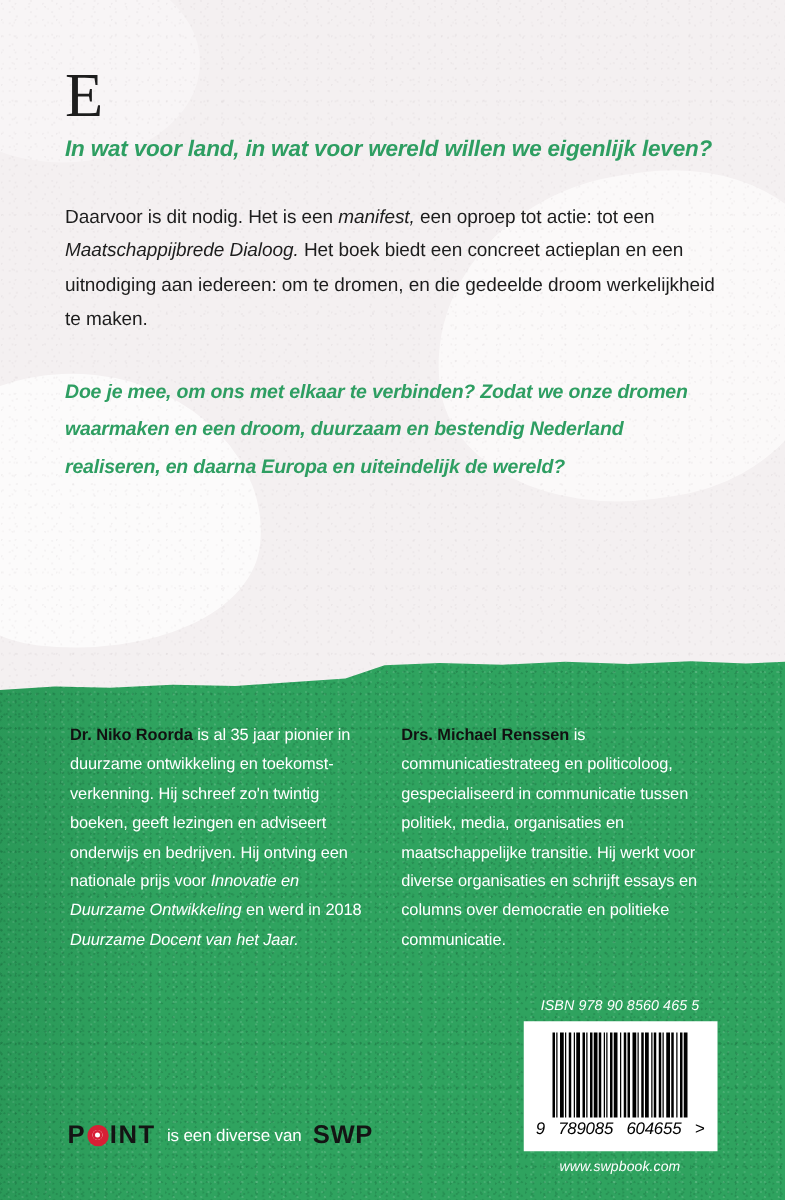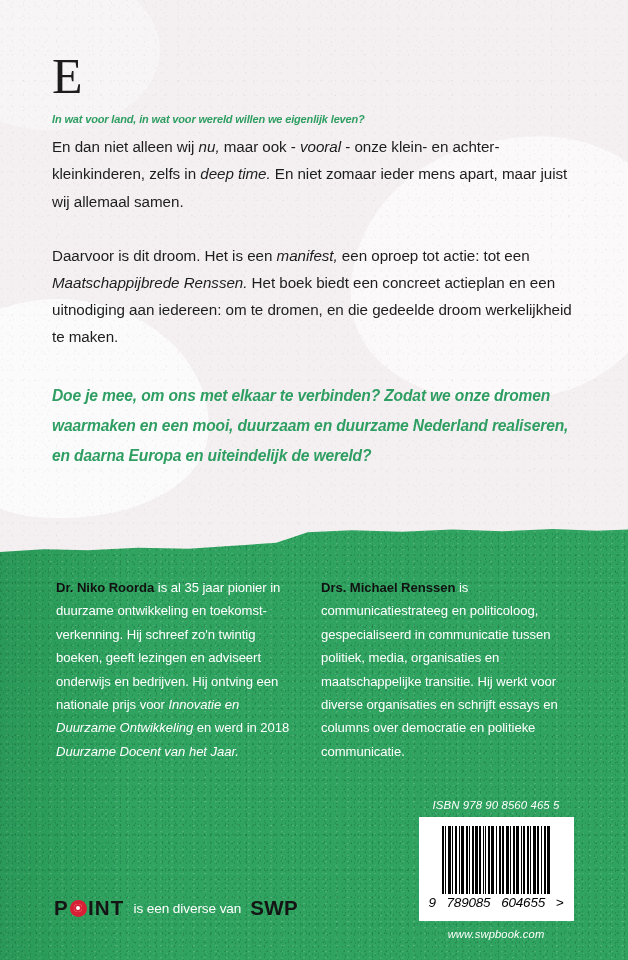"In wat voor land, in" .green-head { font-size: 11px -> 18px }
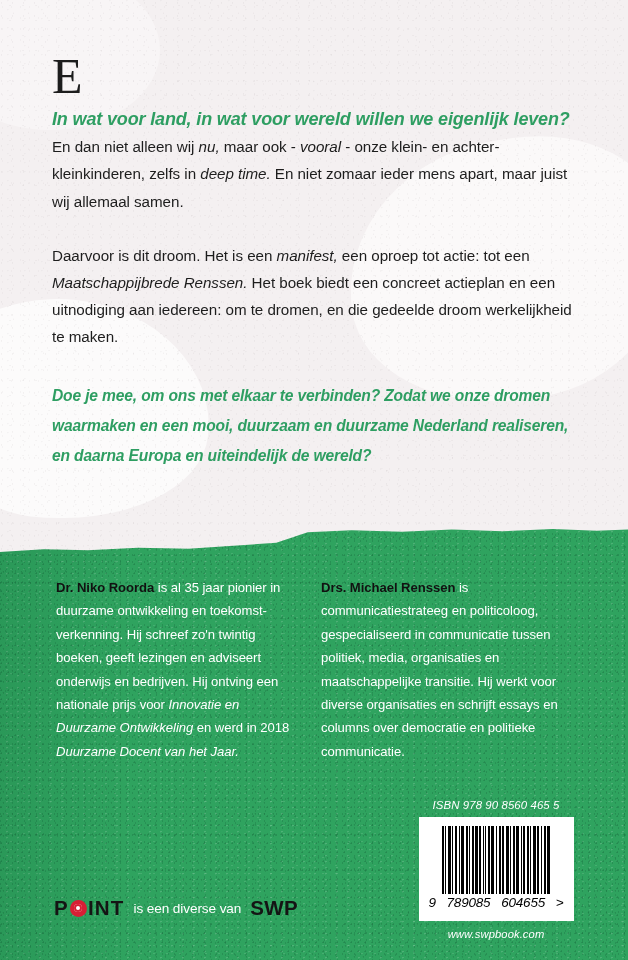"En dan niet alleen wij" p.para { html: <p><span>En dan niet alleen wij </span><em>nu,</em><span> maar ook - </span><em>vooral</em><span> - onze klein- en achter-kleinkinderen, zelfs in </span><em>deep time.</em><span> En niet zomaar ieder mens apart, maar juist wij allemaal samen.</span></p> -> none }
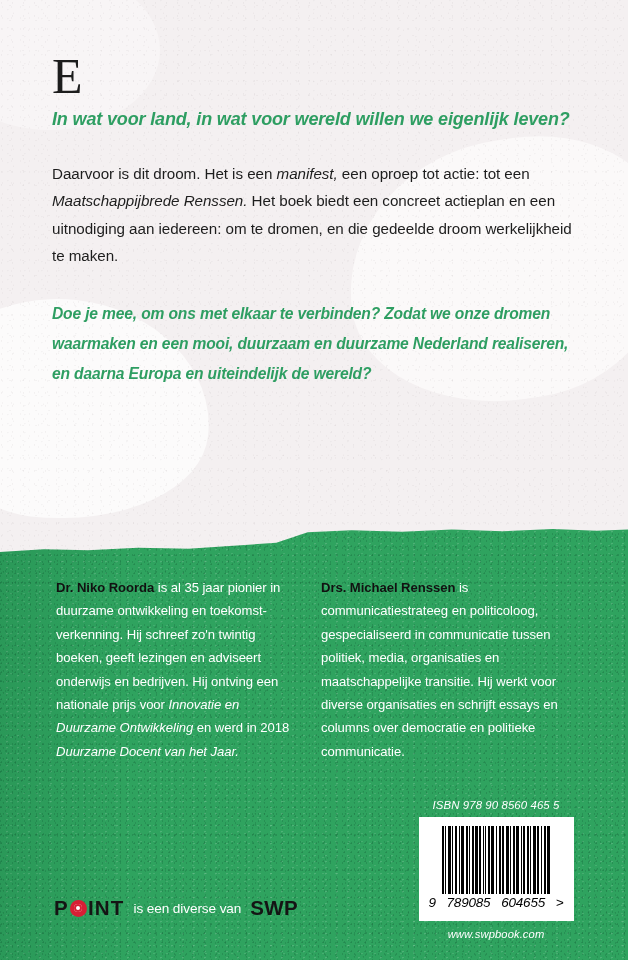"Daarvoor is dit droom. Het" span { text: droom -> nodig }
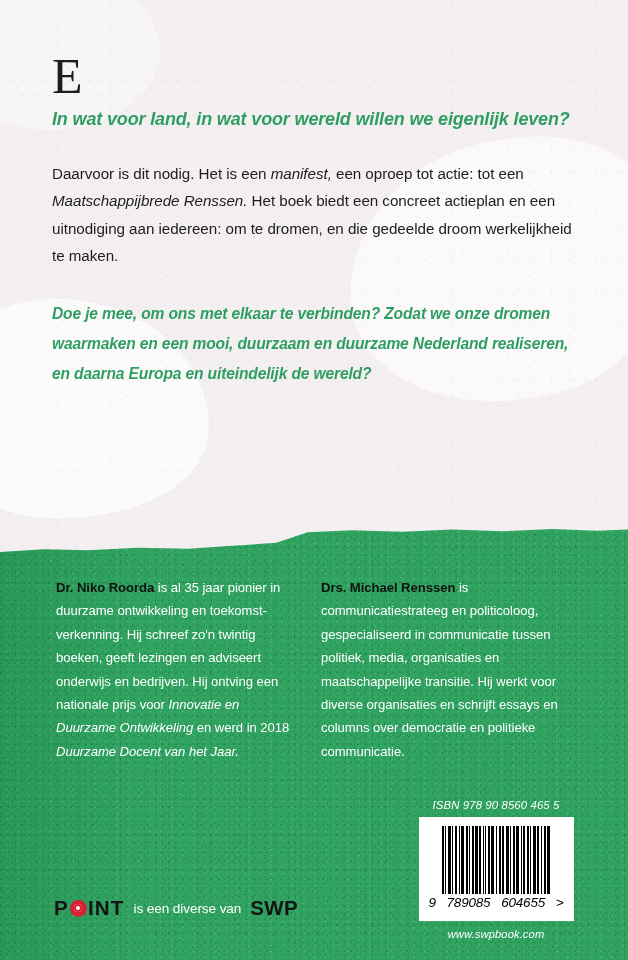"Maatschappijbrede Renssen." em { text: Renssen -> Dialoog }
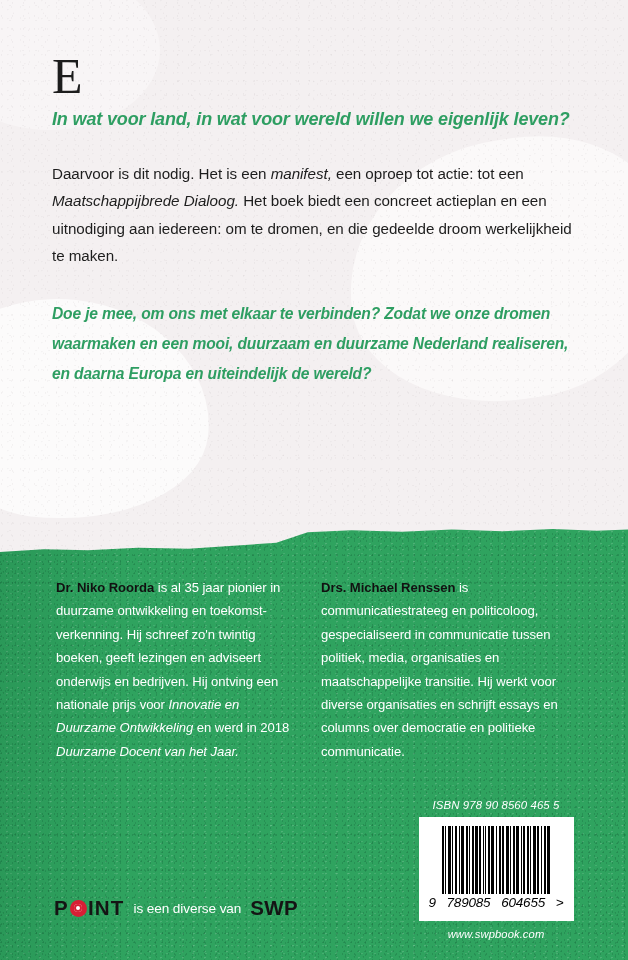"Doe je mee, om ons" p.green-block { text: mooi, duurzaam en duurzame -> droom, duurzaam en bestendig }
